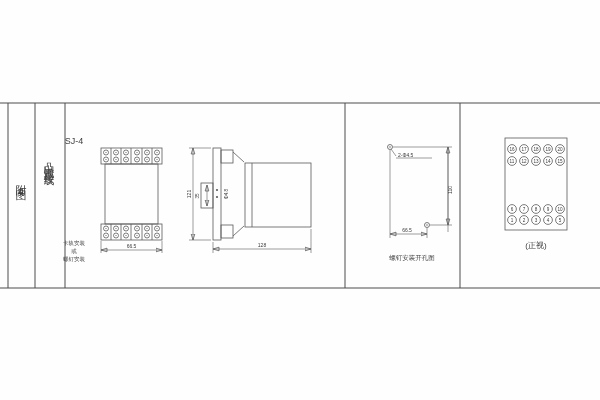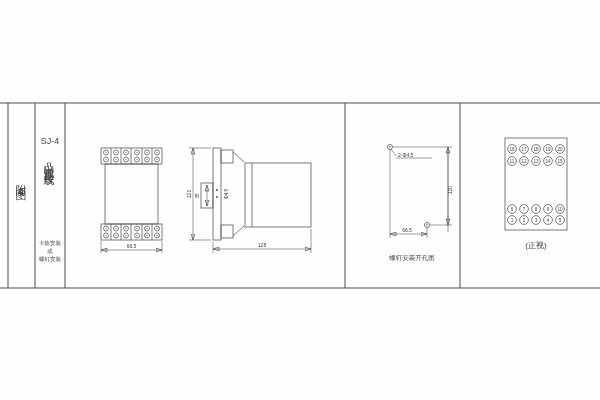"SJ-4" .ctr { margin-left: none -> 24px }
